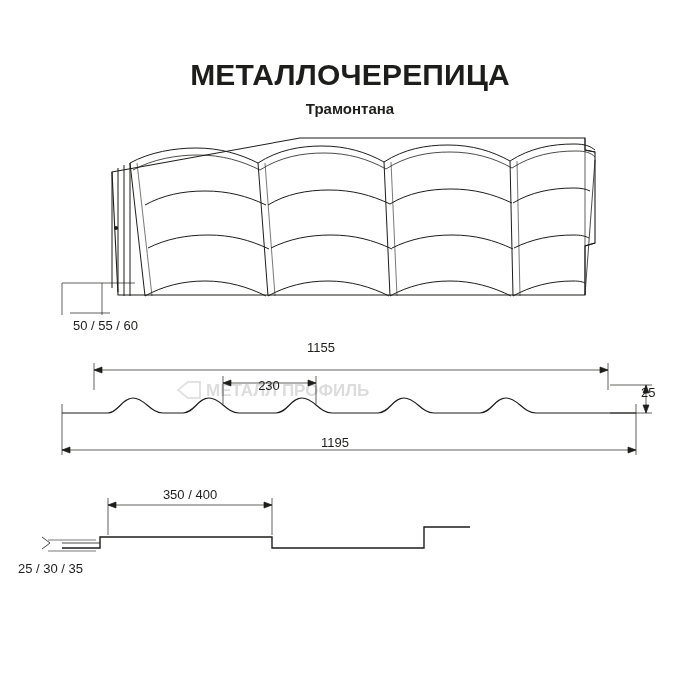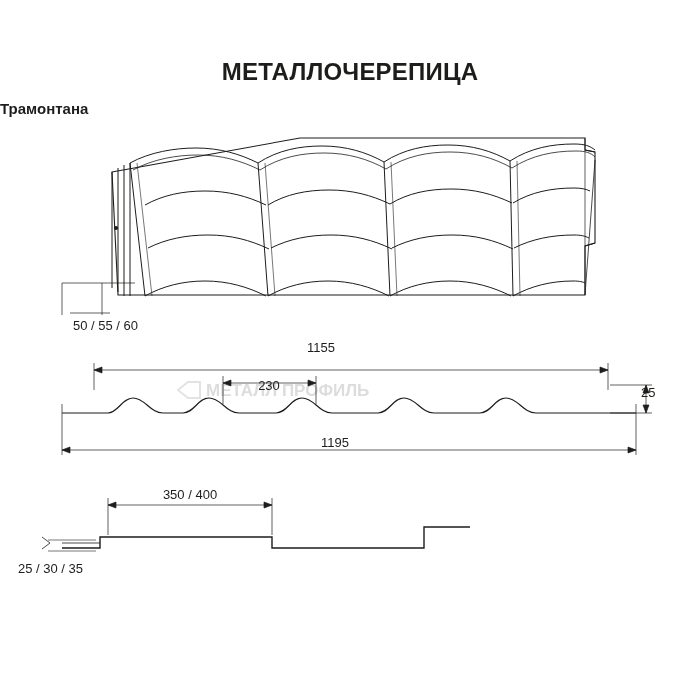"МЕТАЛЛОЧЕРЕПИЦА" .title { font-size: 24px -> 30px }
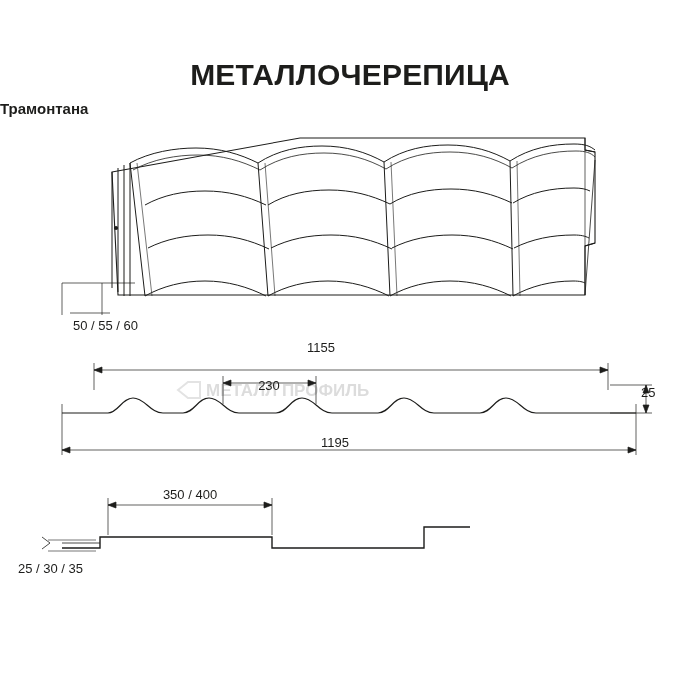"Трамонтана" .subtitle { text-align: left -> center }
